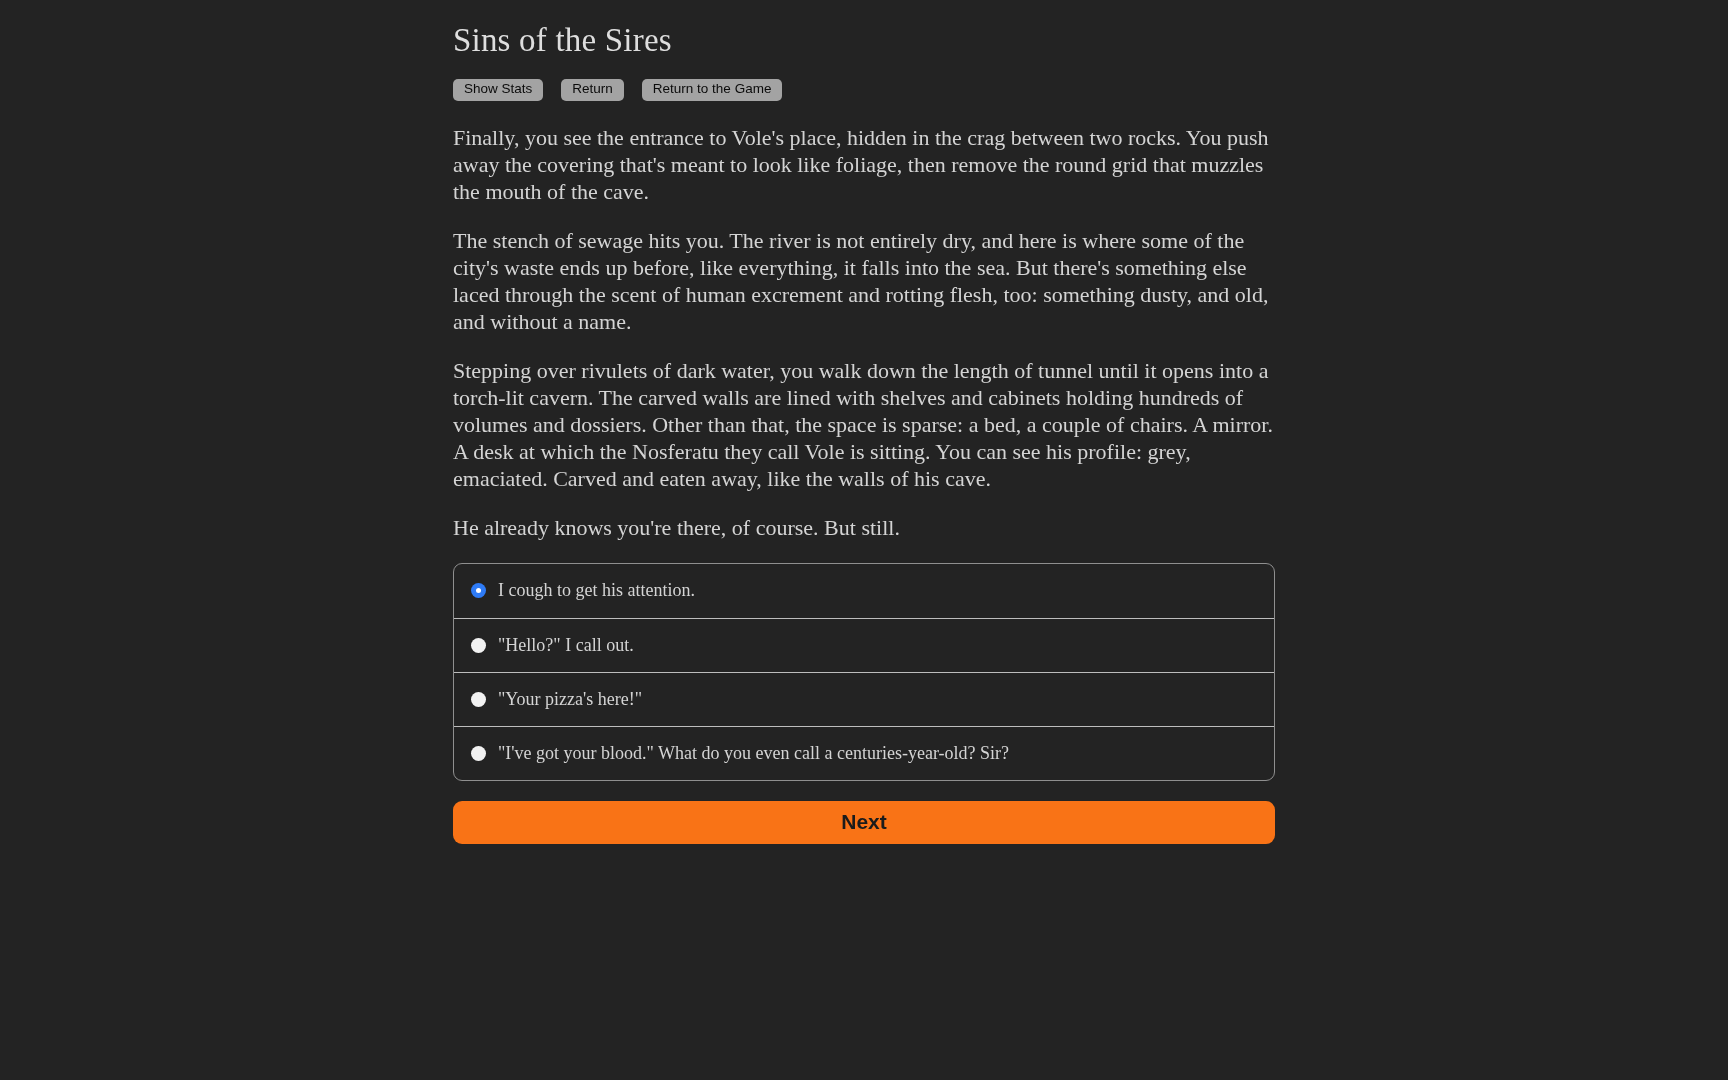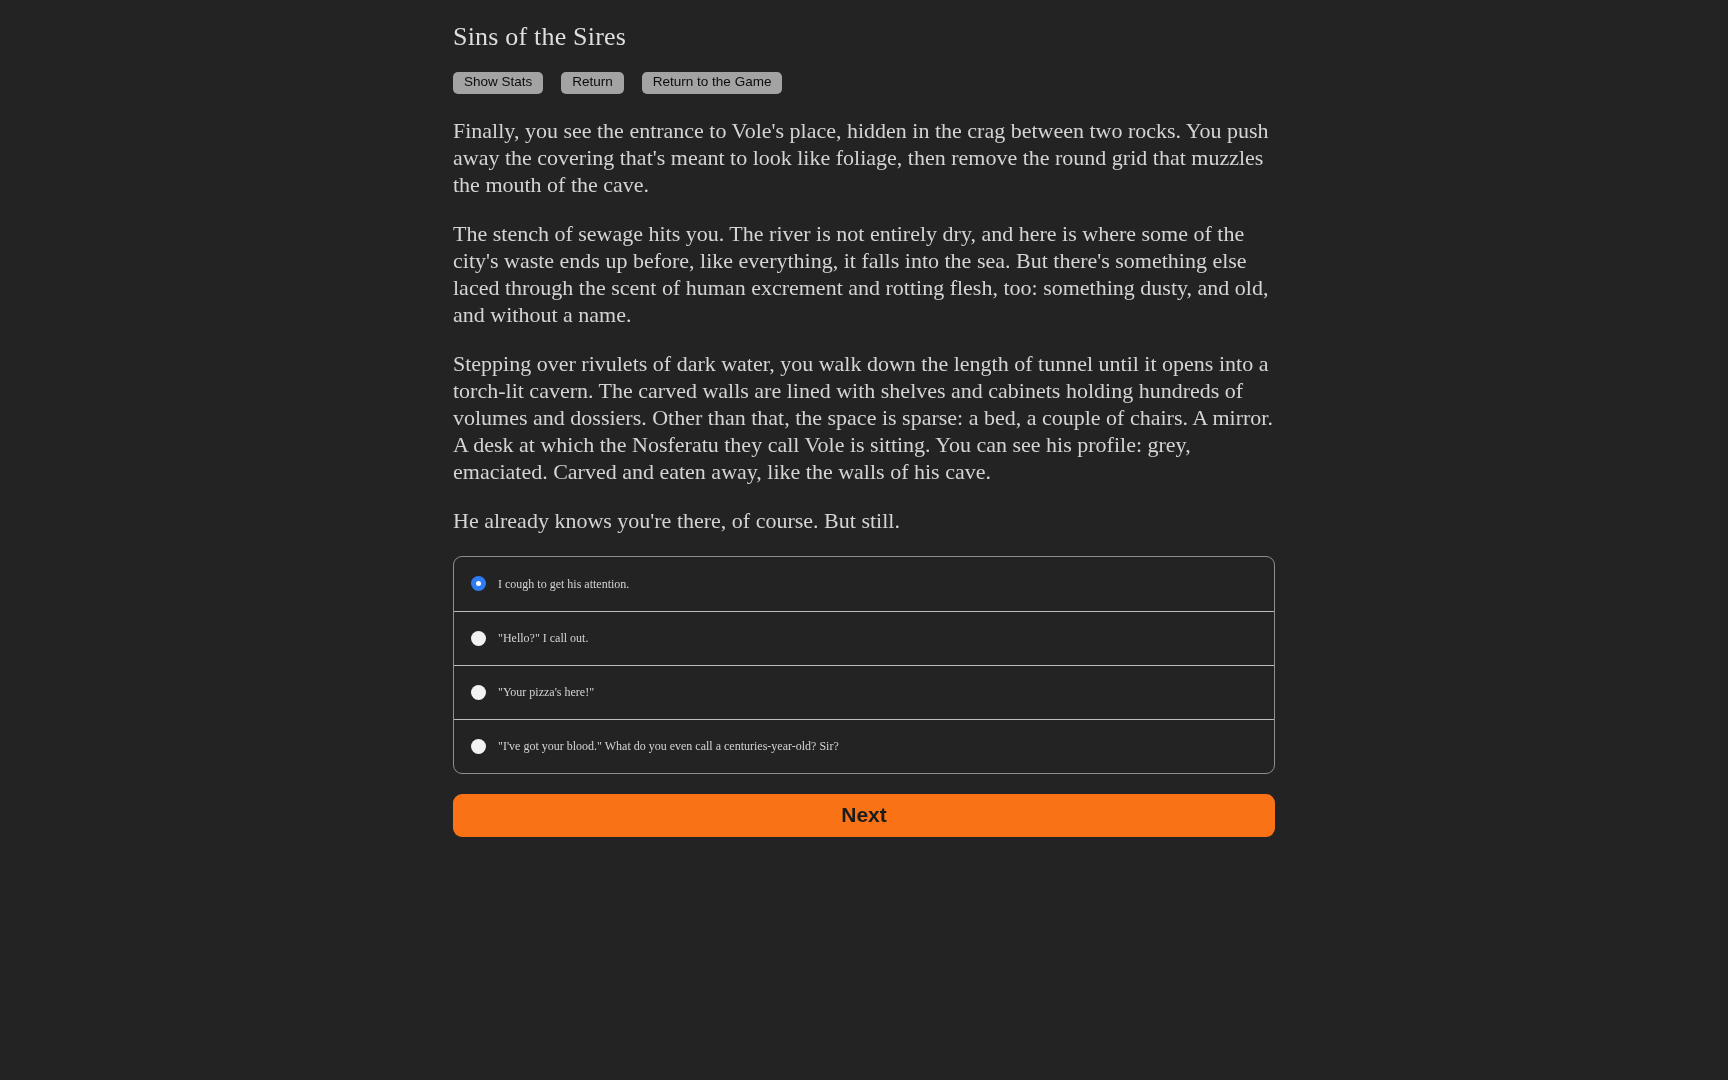"Sins of the Sires" .game-title { font-size: 26px -> 33px }
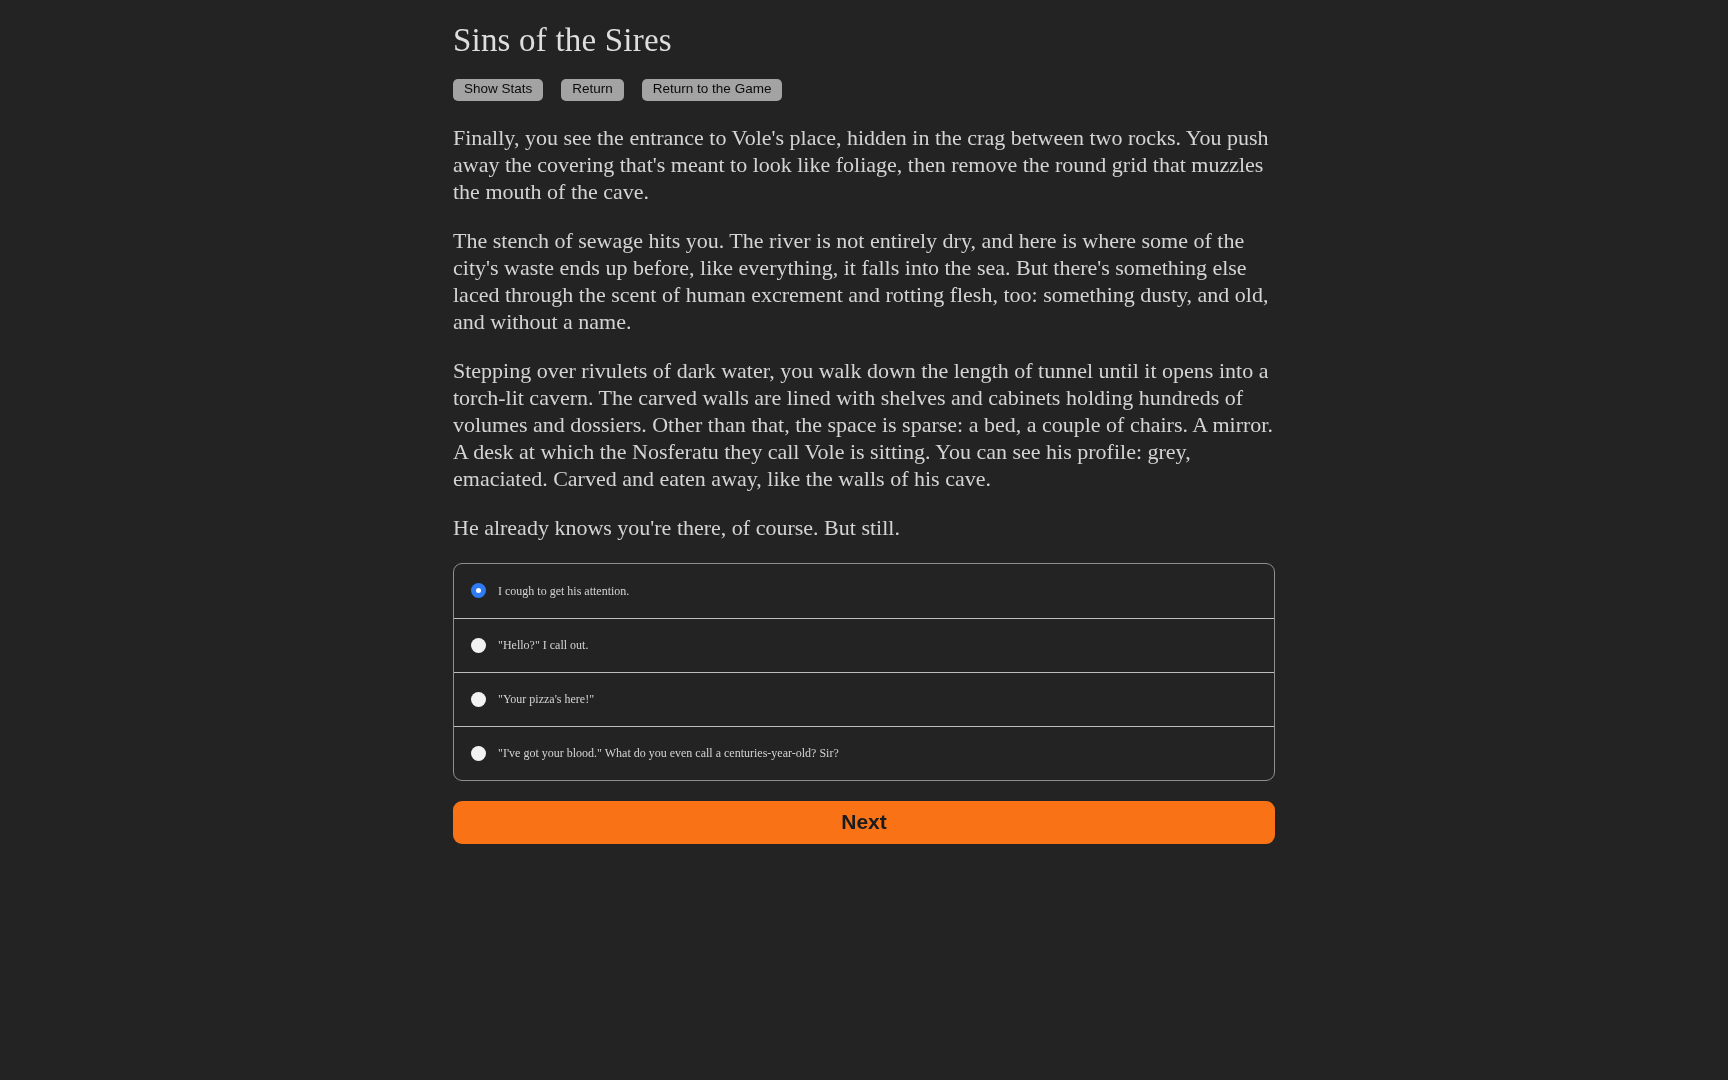"I cough to get his" .choice-label { font-size: 12px -> 18px }
